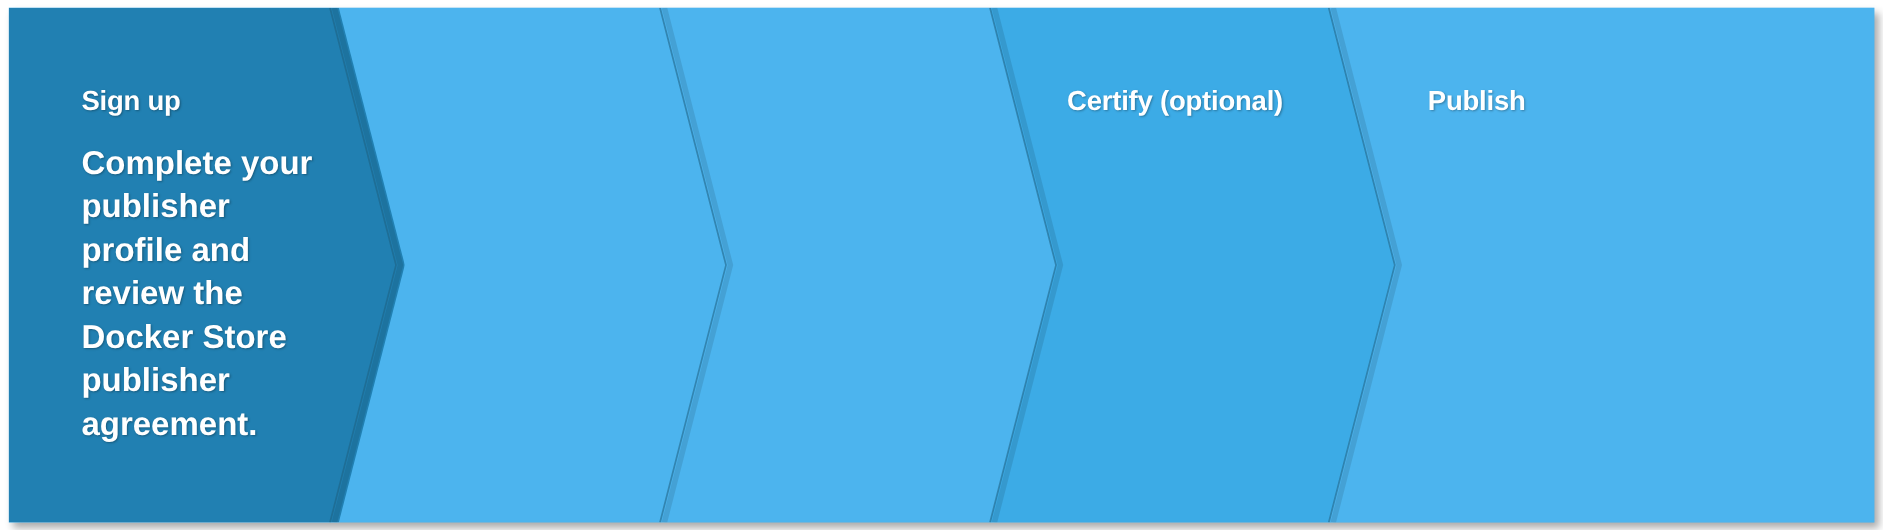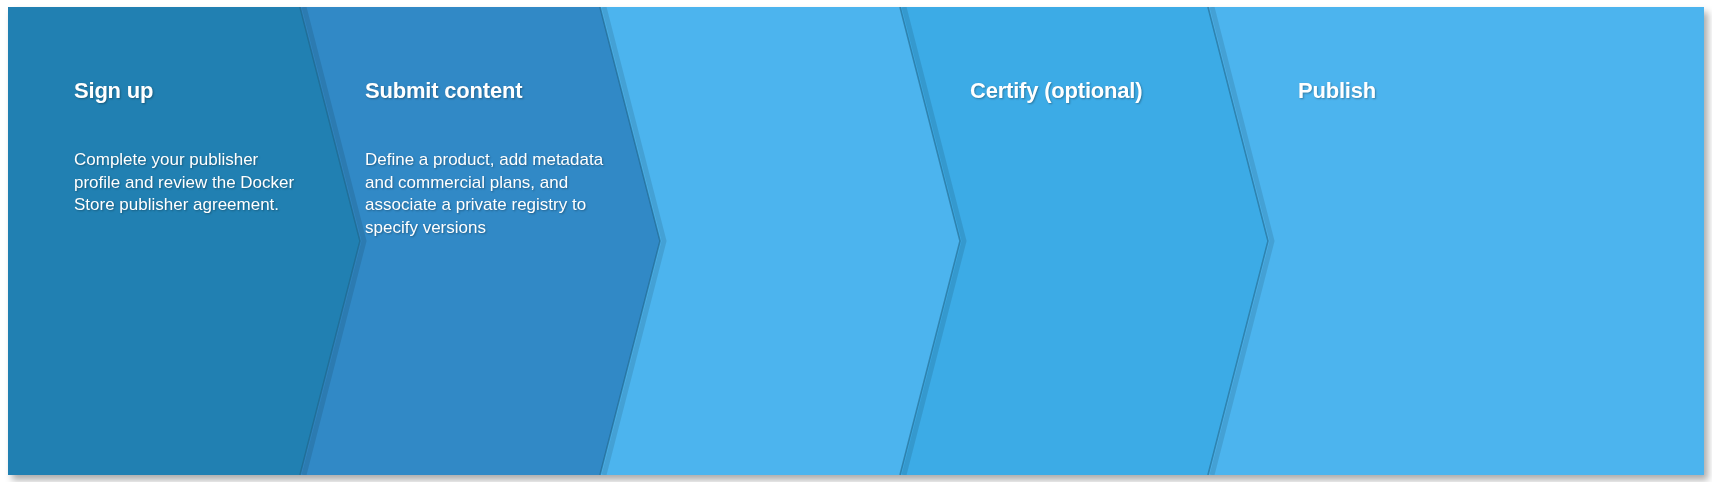"Sign up" .step-title { font-size: 22px -> 25px; margin: 0 0 46px 0 -> 0 0 22px 0 }
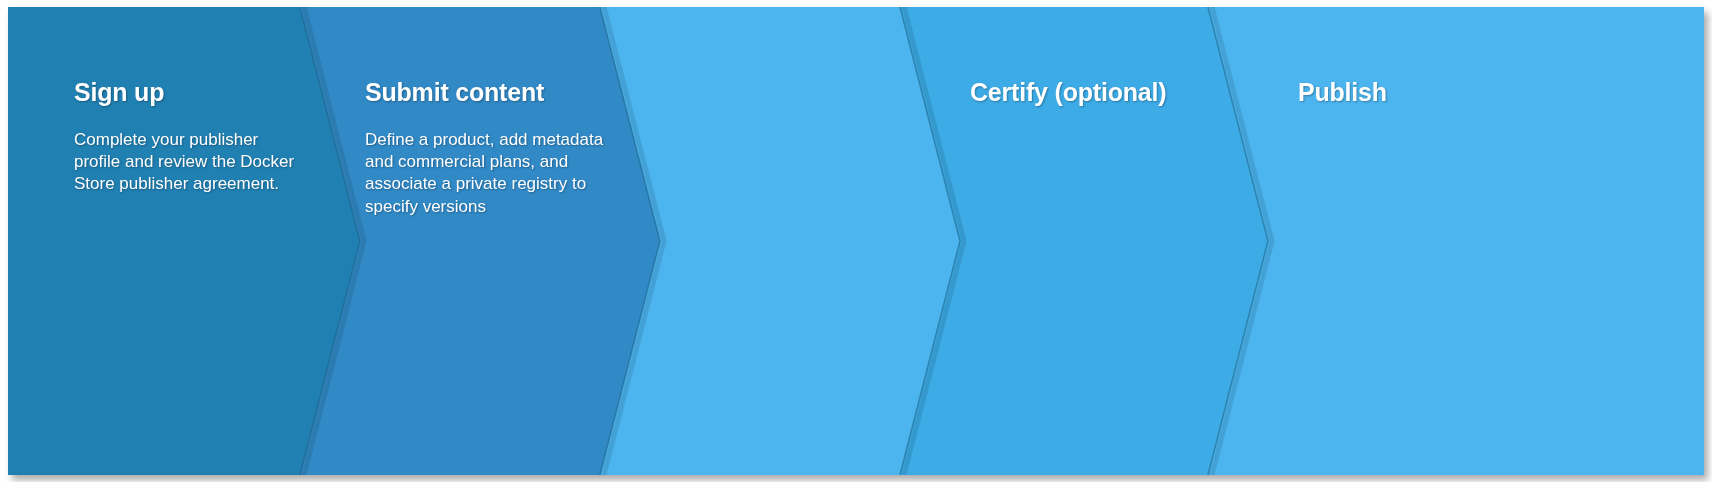"Submit content" div.chevron { html: <div> <div></div> <div> <p>Submit content</p> <p>Define a product, add metadata and commercial plans, and associate a private registry to specify versions</p> </div> </div> -> none }
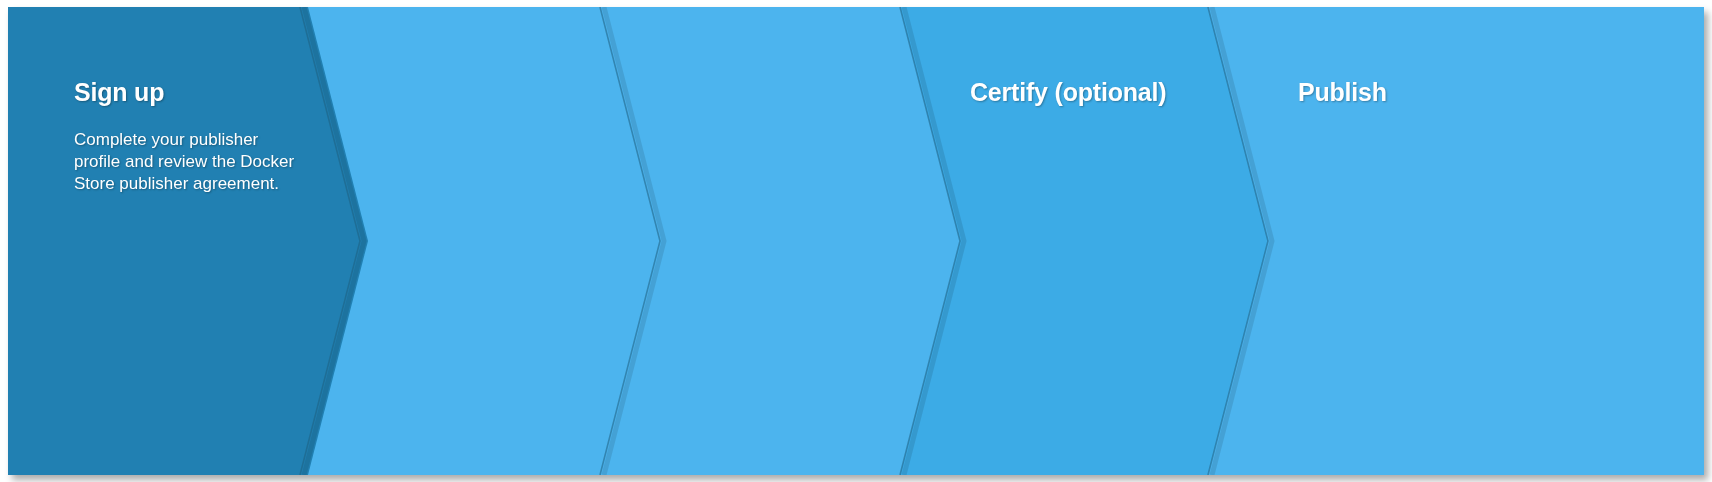"Complete your publisher profile and" .step-desc { font-size: 17px -> 30px; font-weight: normal -> bold }
